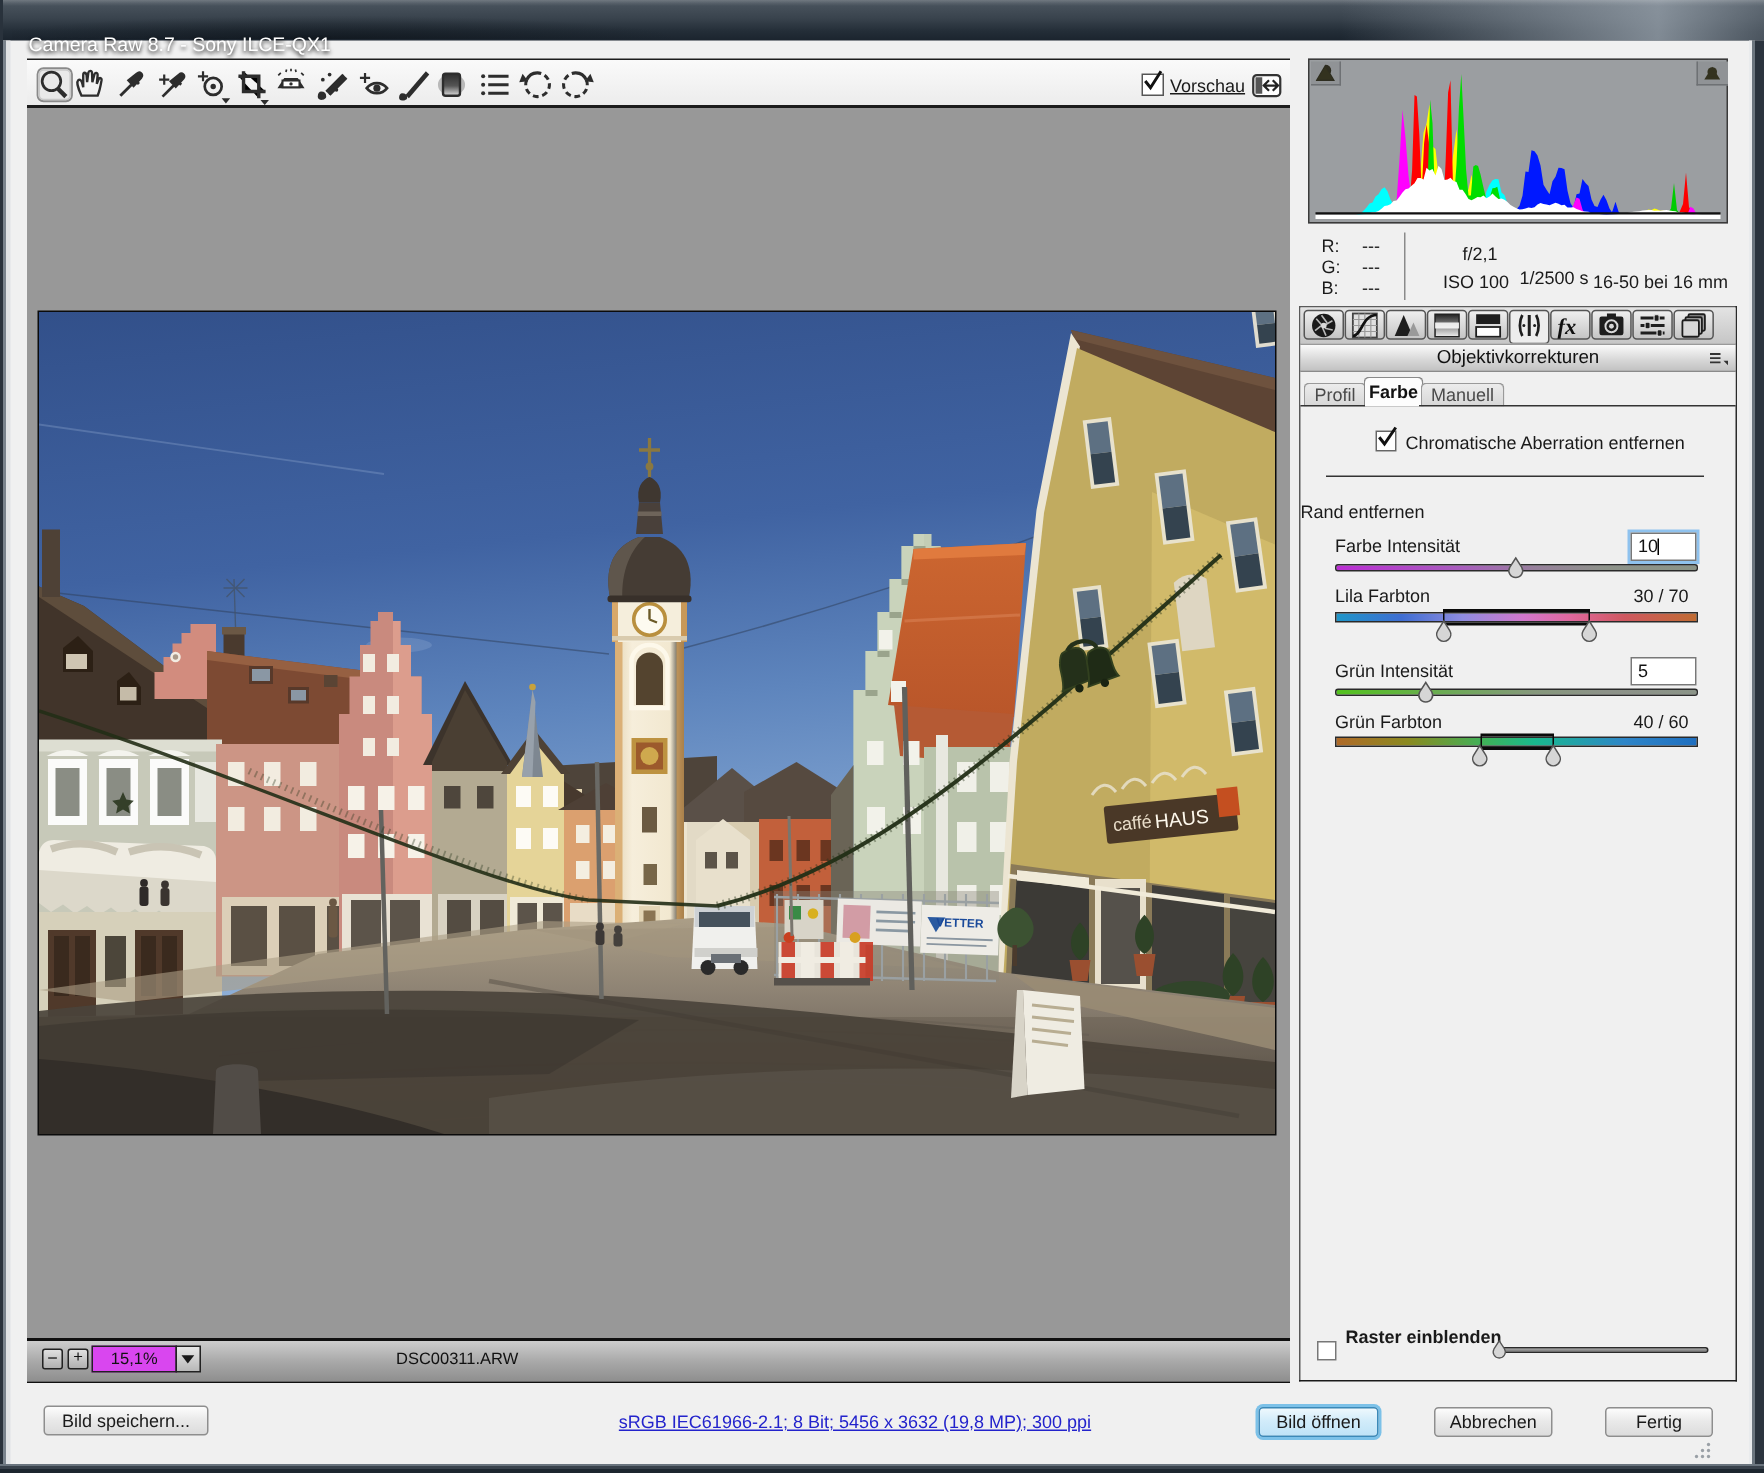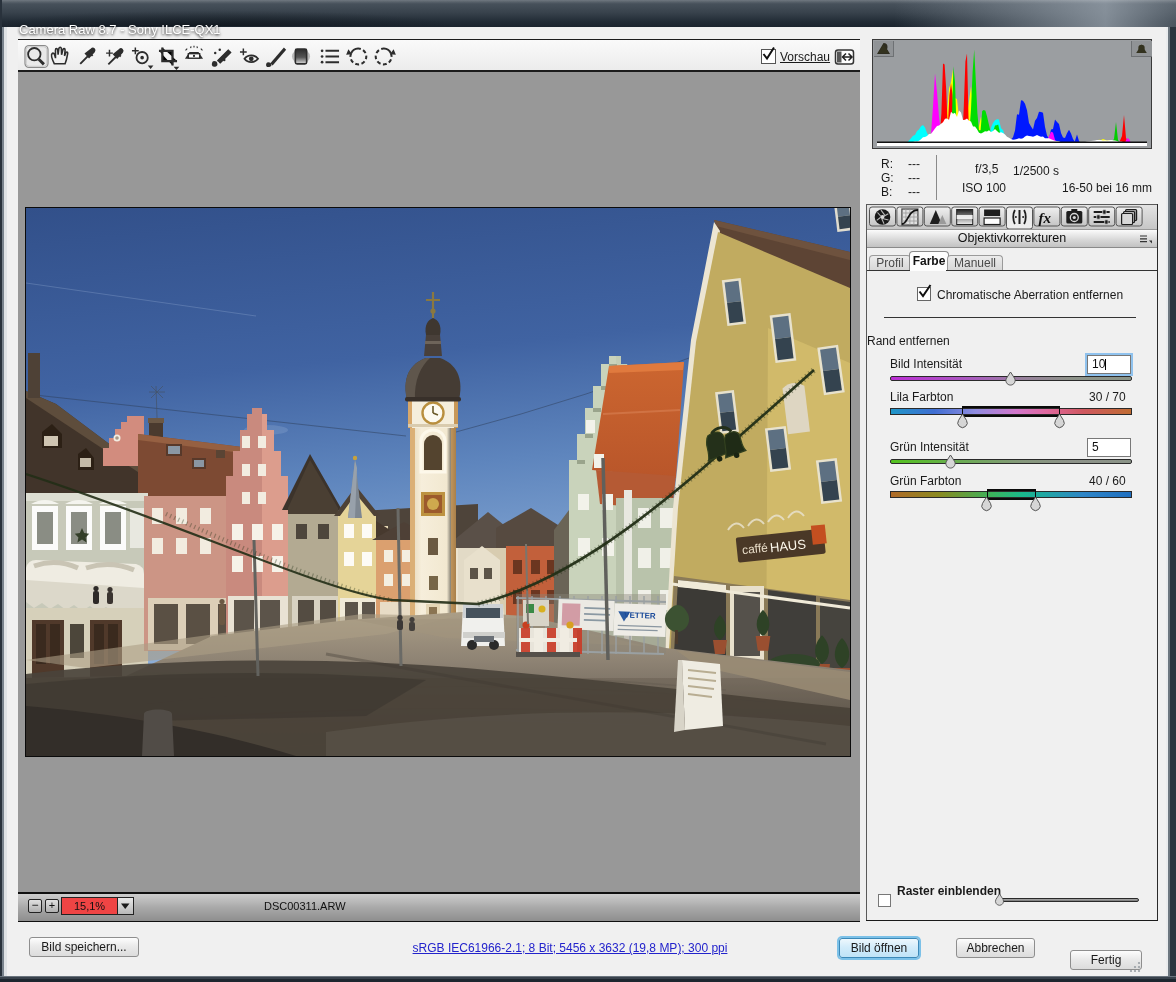"f/3,5" div.lbl { text: f/3,5 -> f/2,1 }
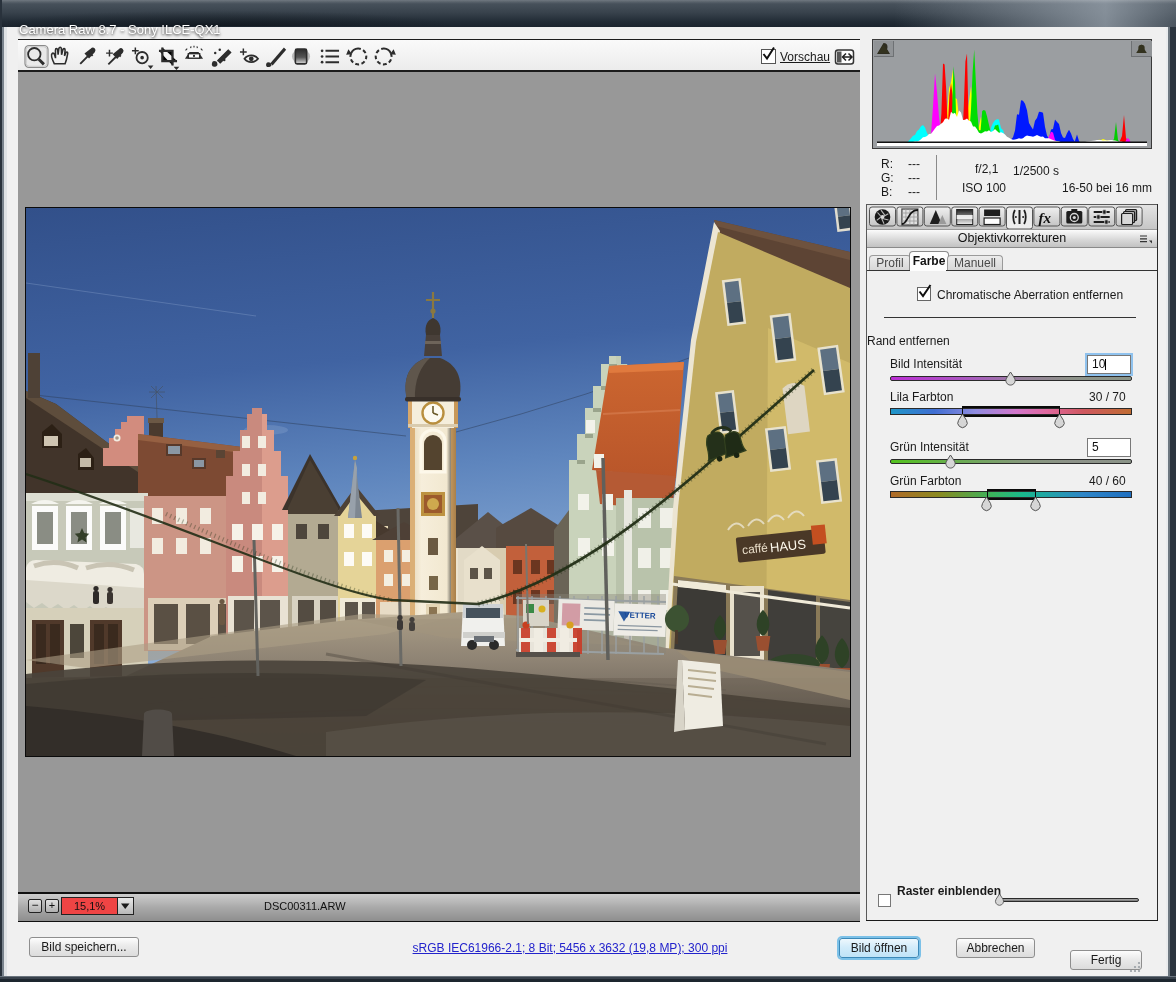"1/2500 s" div.lbl { top: 164px -> 178px }
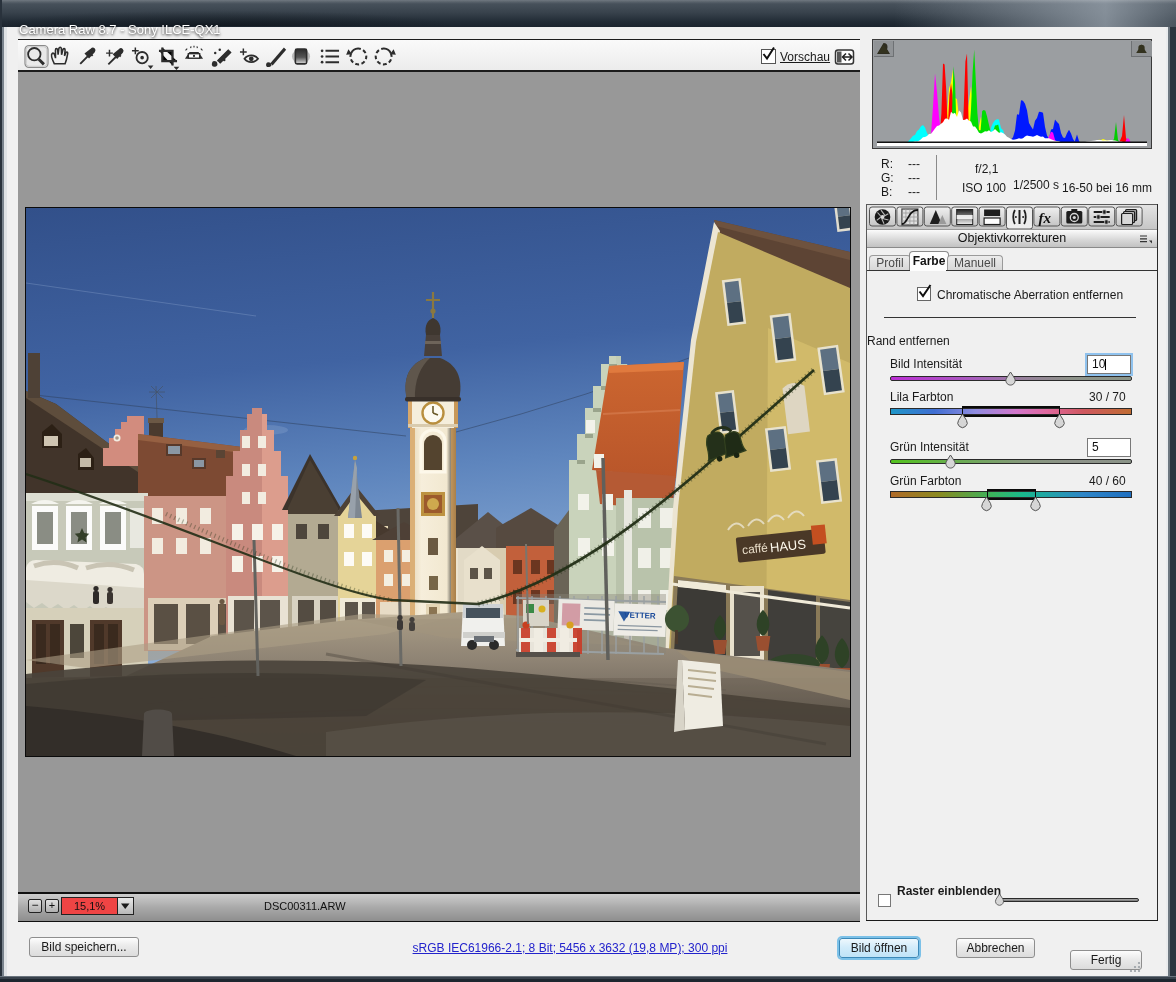"Bild Intensität" div.lbl { text: Bild -> Farbe }
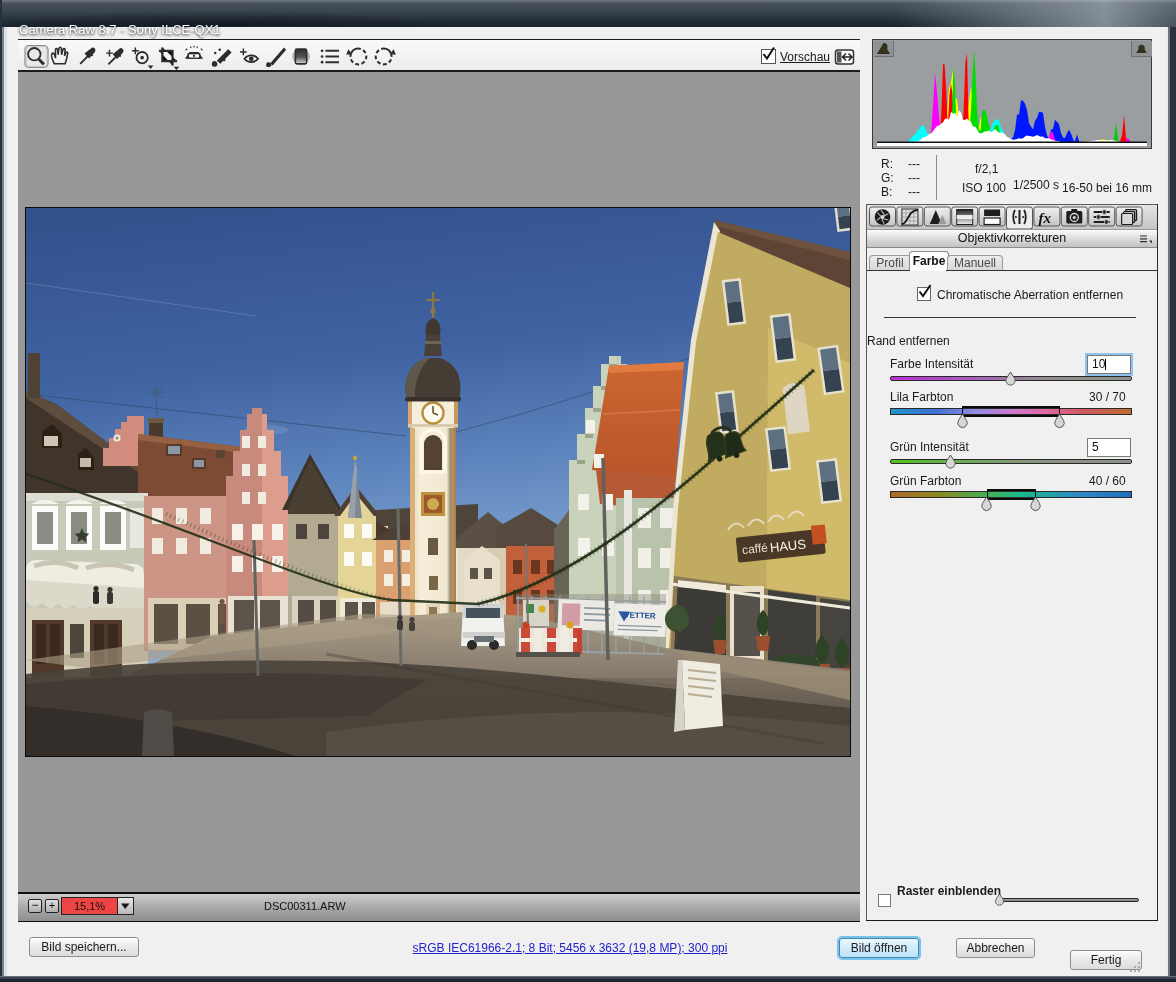"15,1%" div.abs { background: #ef4444 -> #d946ef }
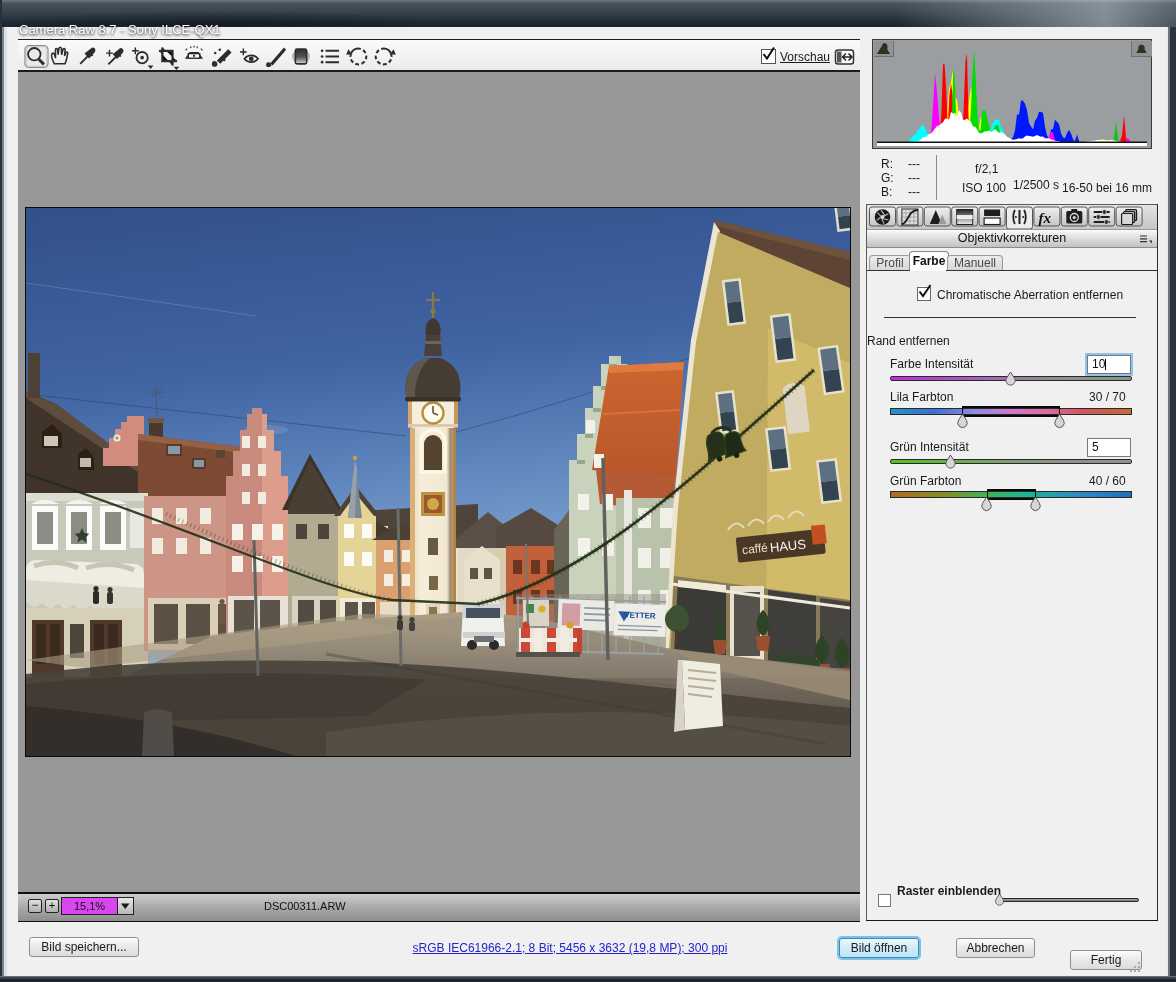"Fertig" div.btn { margin-top: 12px -> none }
